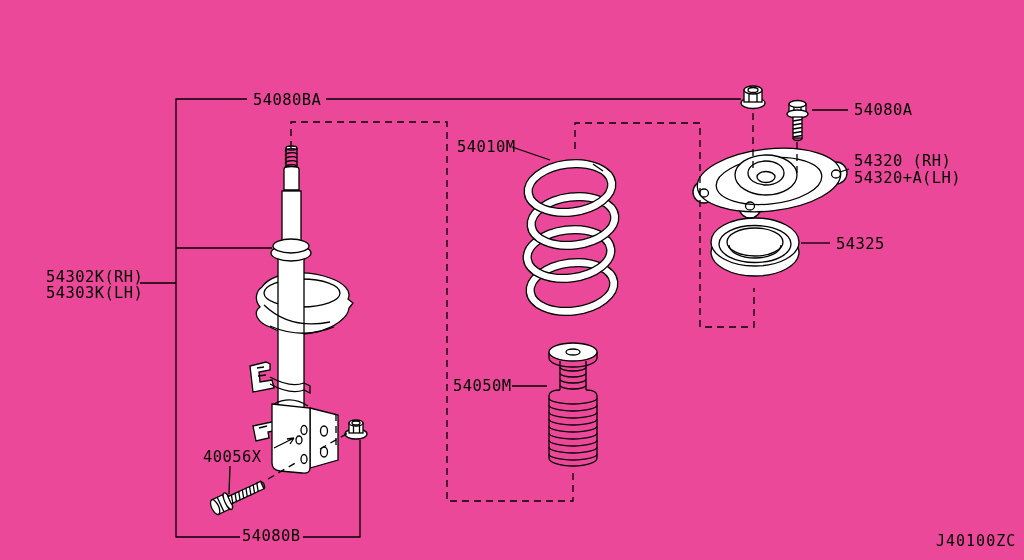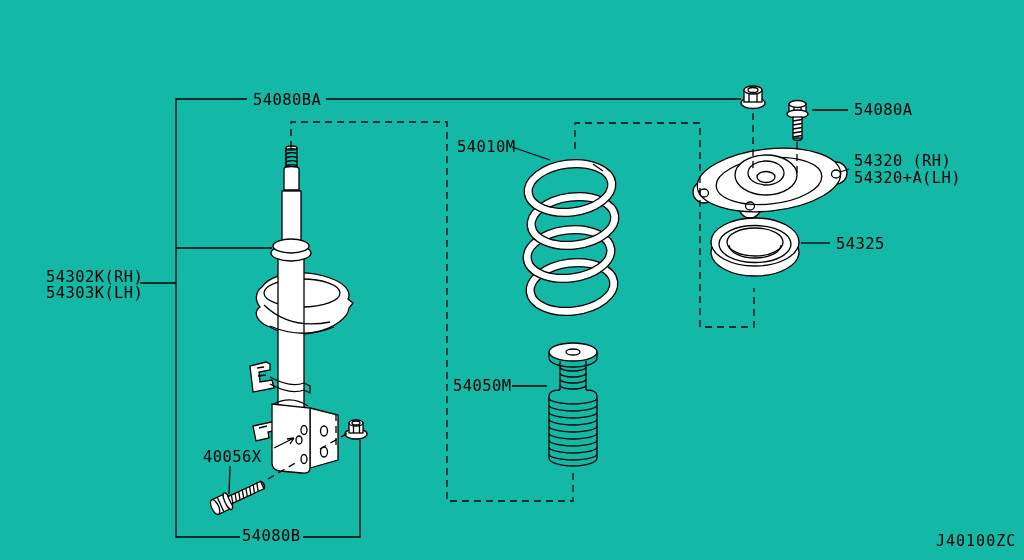"54080BA" .stage { background: #14b8a6 -> #ec4899 }
